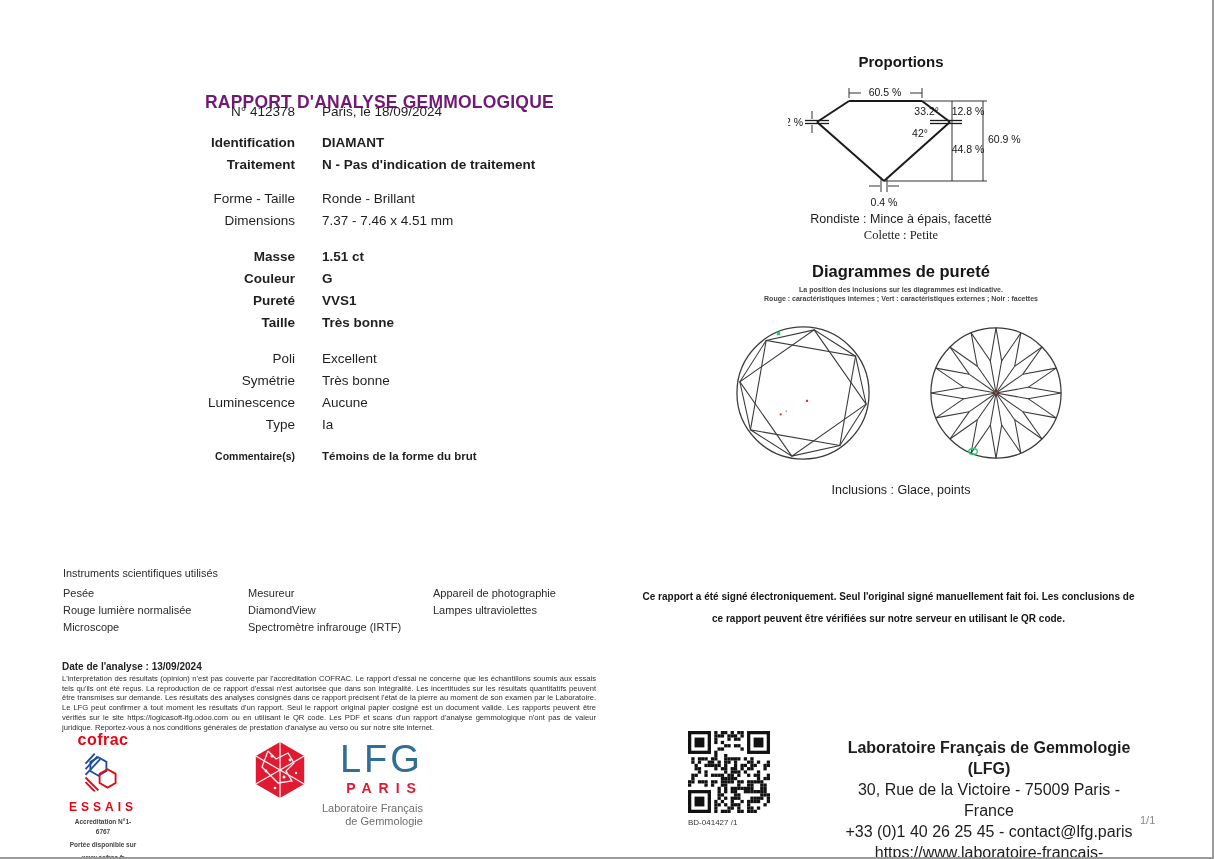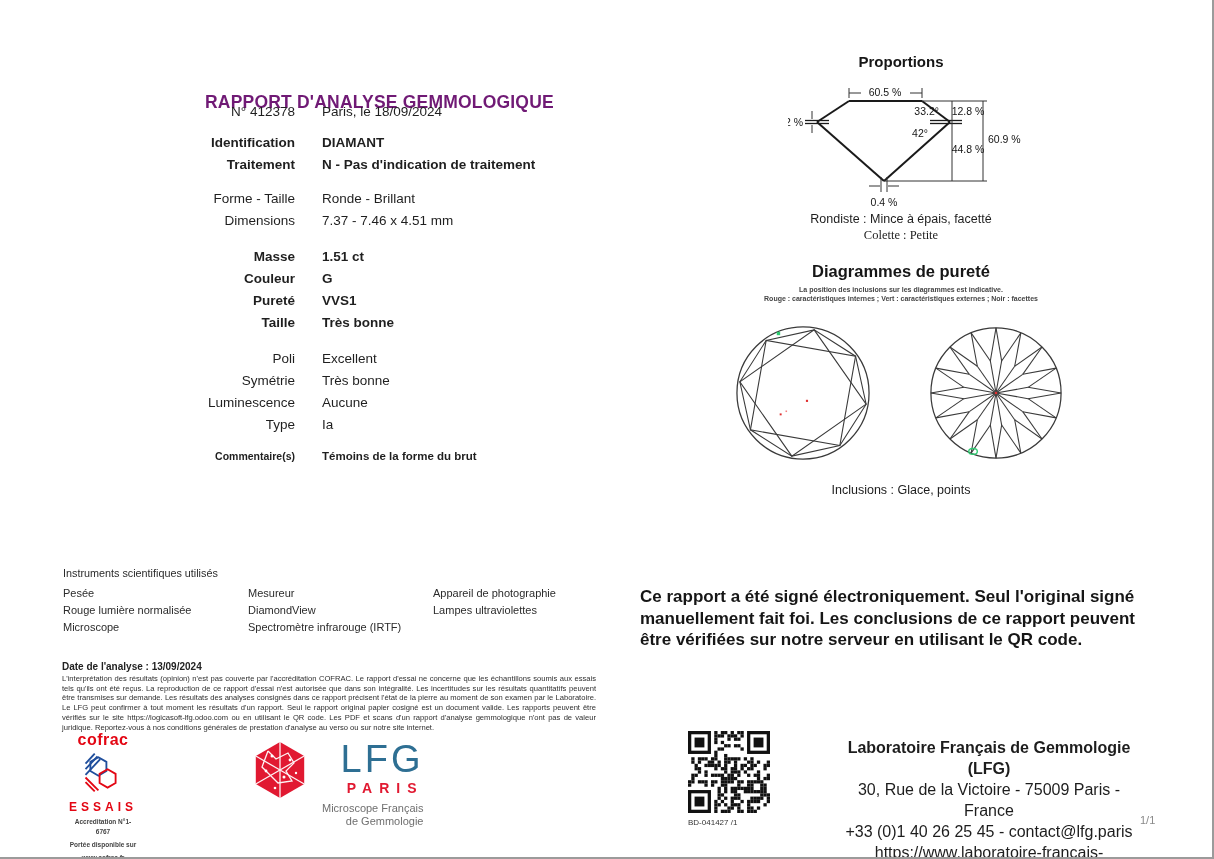"Ce rapport a été signé" .sig { font-size: 17px -> 10px; text-align: none -> center }
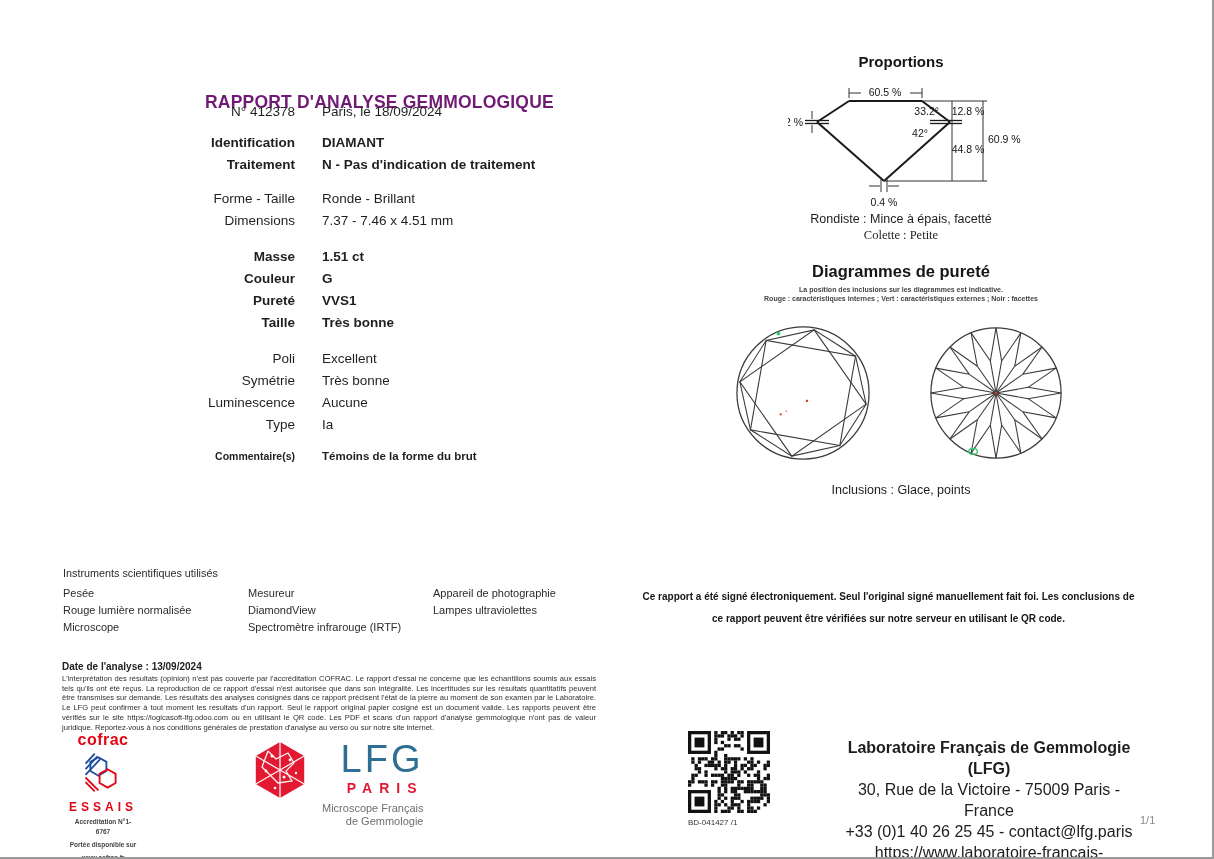"Microscope Français" div { text: Microscope -> Laboratoire }
